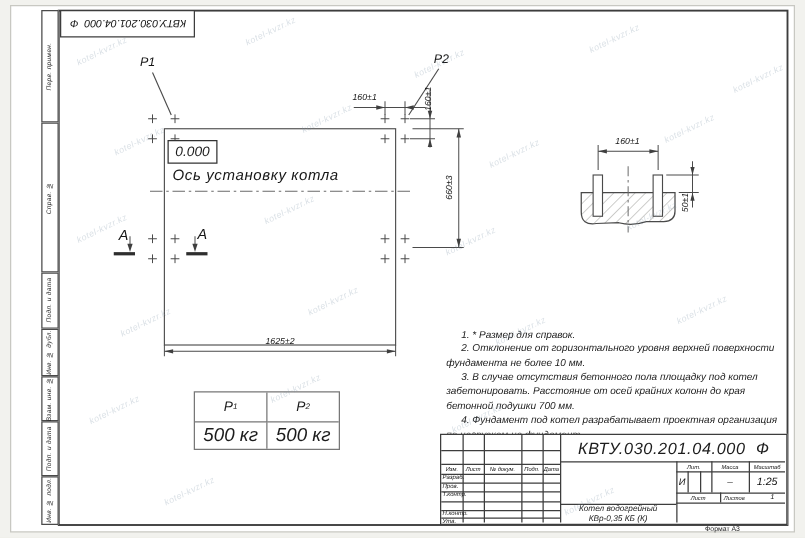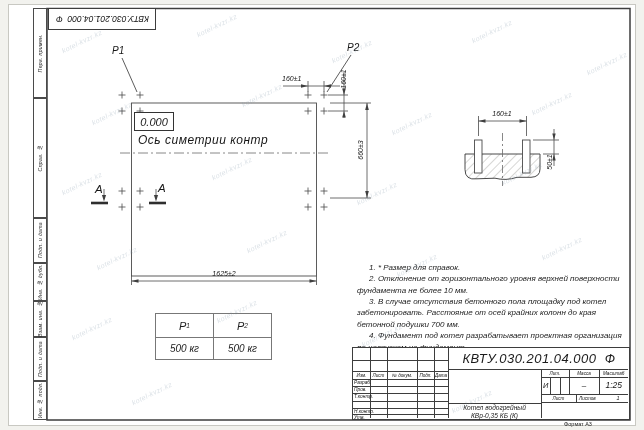"Ось симетрии контр" div.dtext { text: симетрии контр -> установку котла }
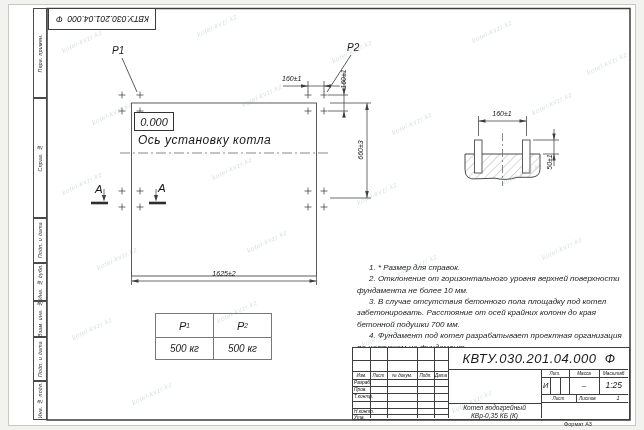"500 кг" .lval { font-size: 10px -> 15px }
